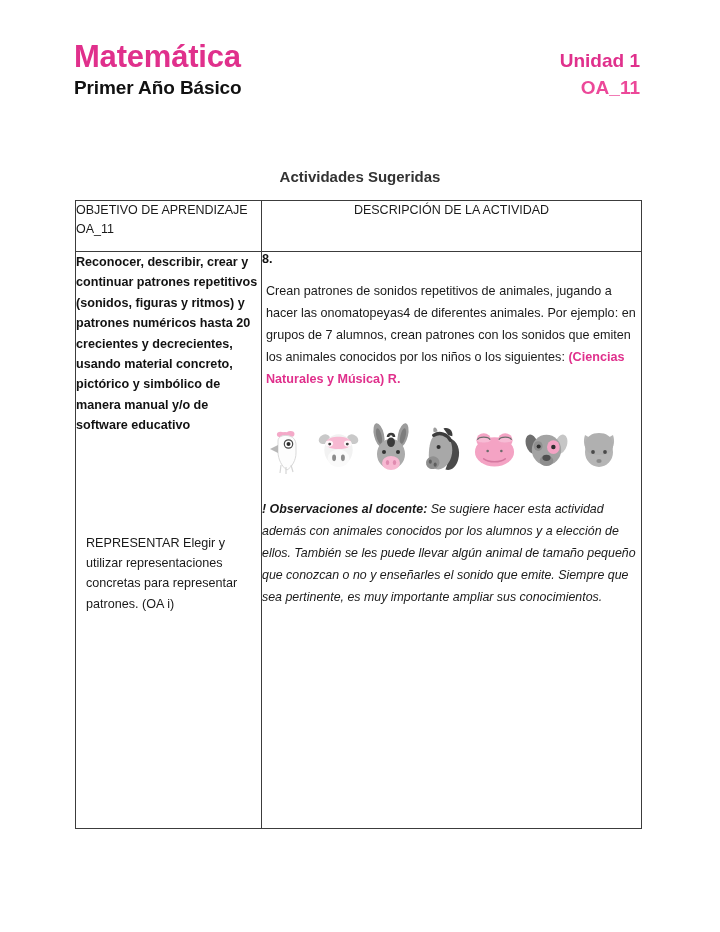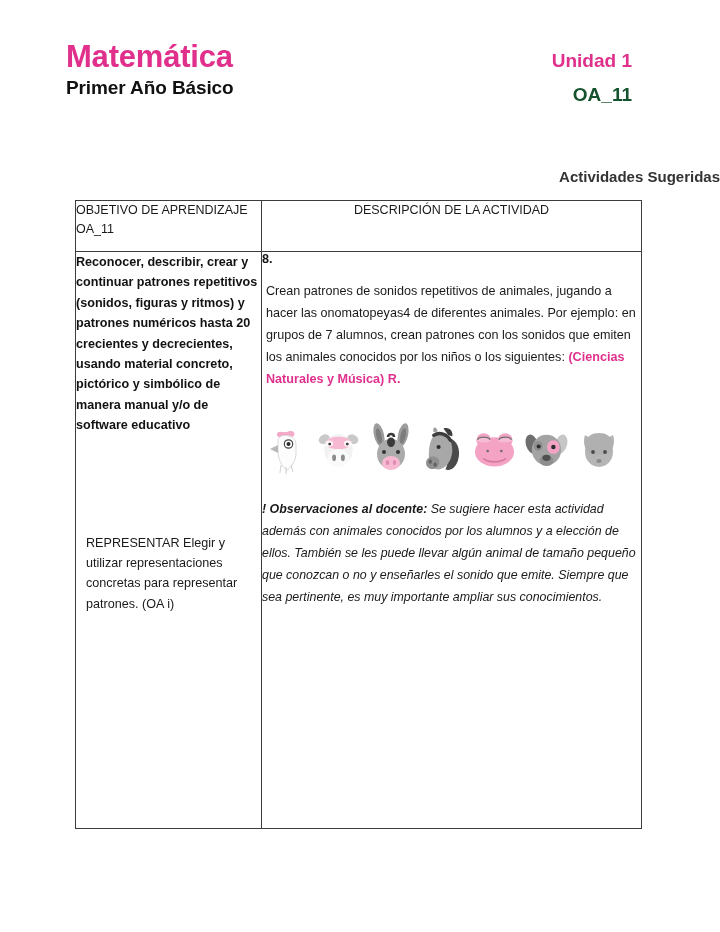"Matemática" .doc-header { left: 66px -> 74px }
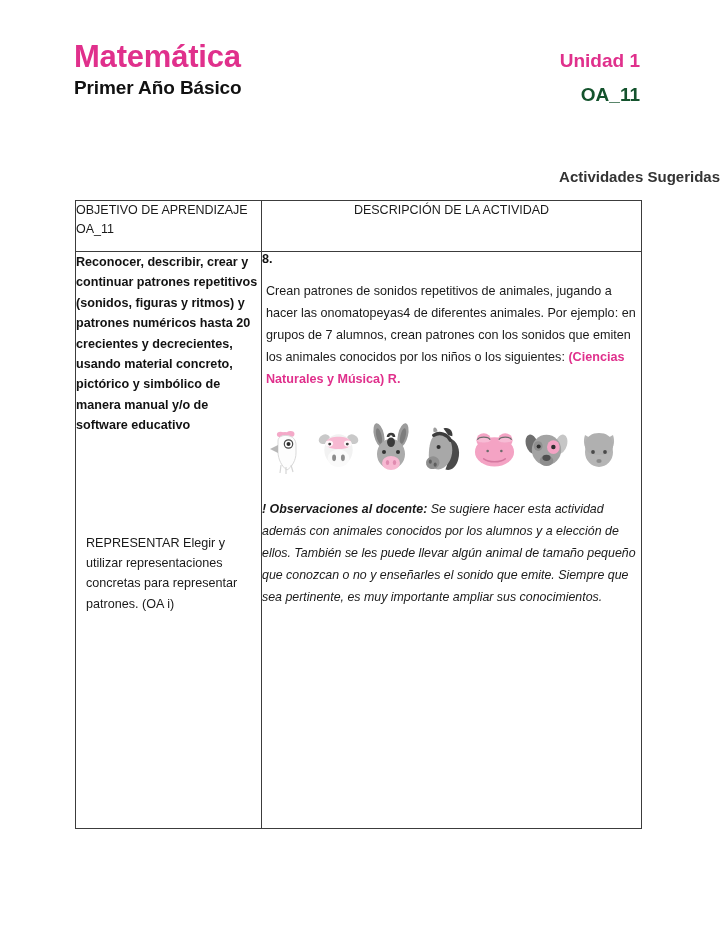"OA_11" .oa-label { color: #14532d -> #ec4899; margin-top: 8px -> 1px }
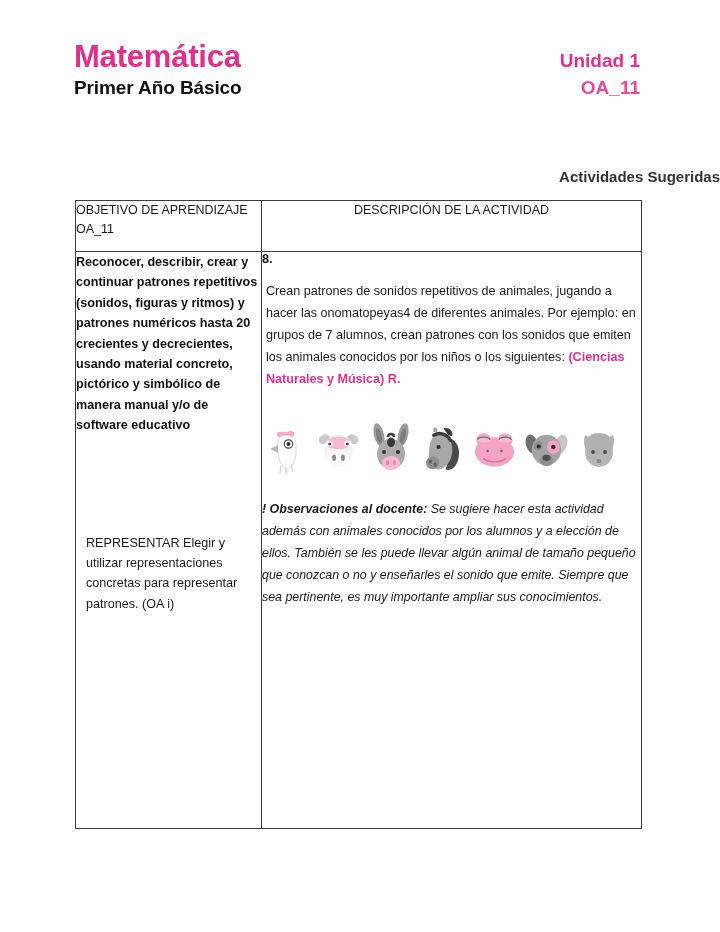"Actividades Sugeridas" .section-title { text-align: right -> center }
